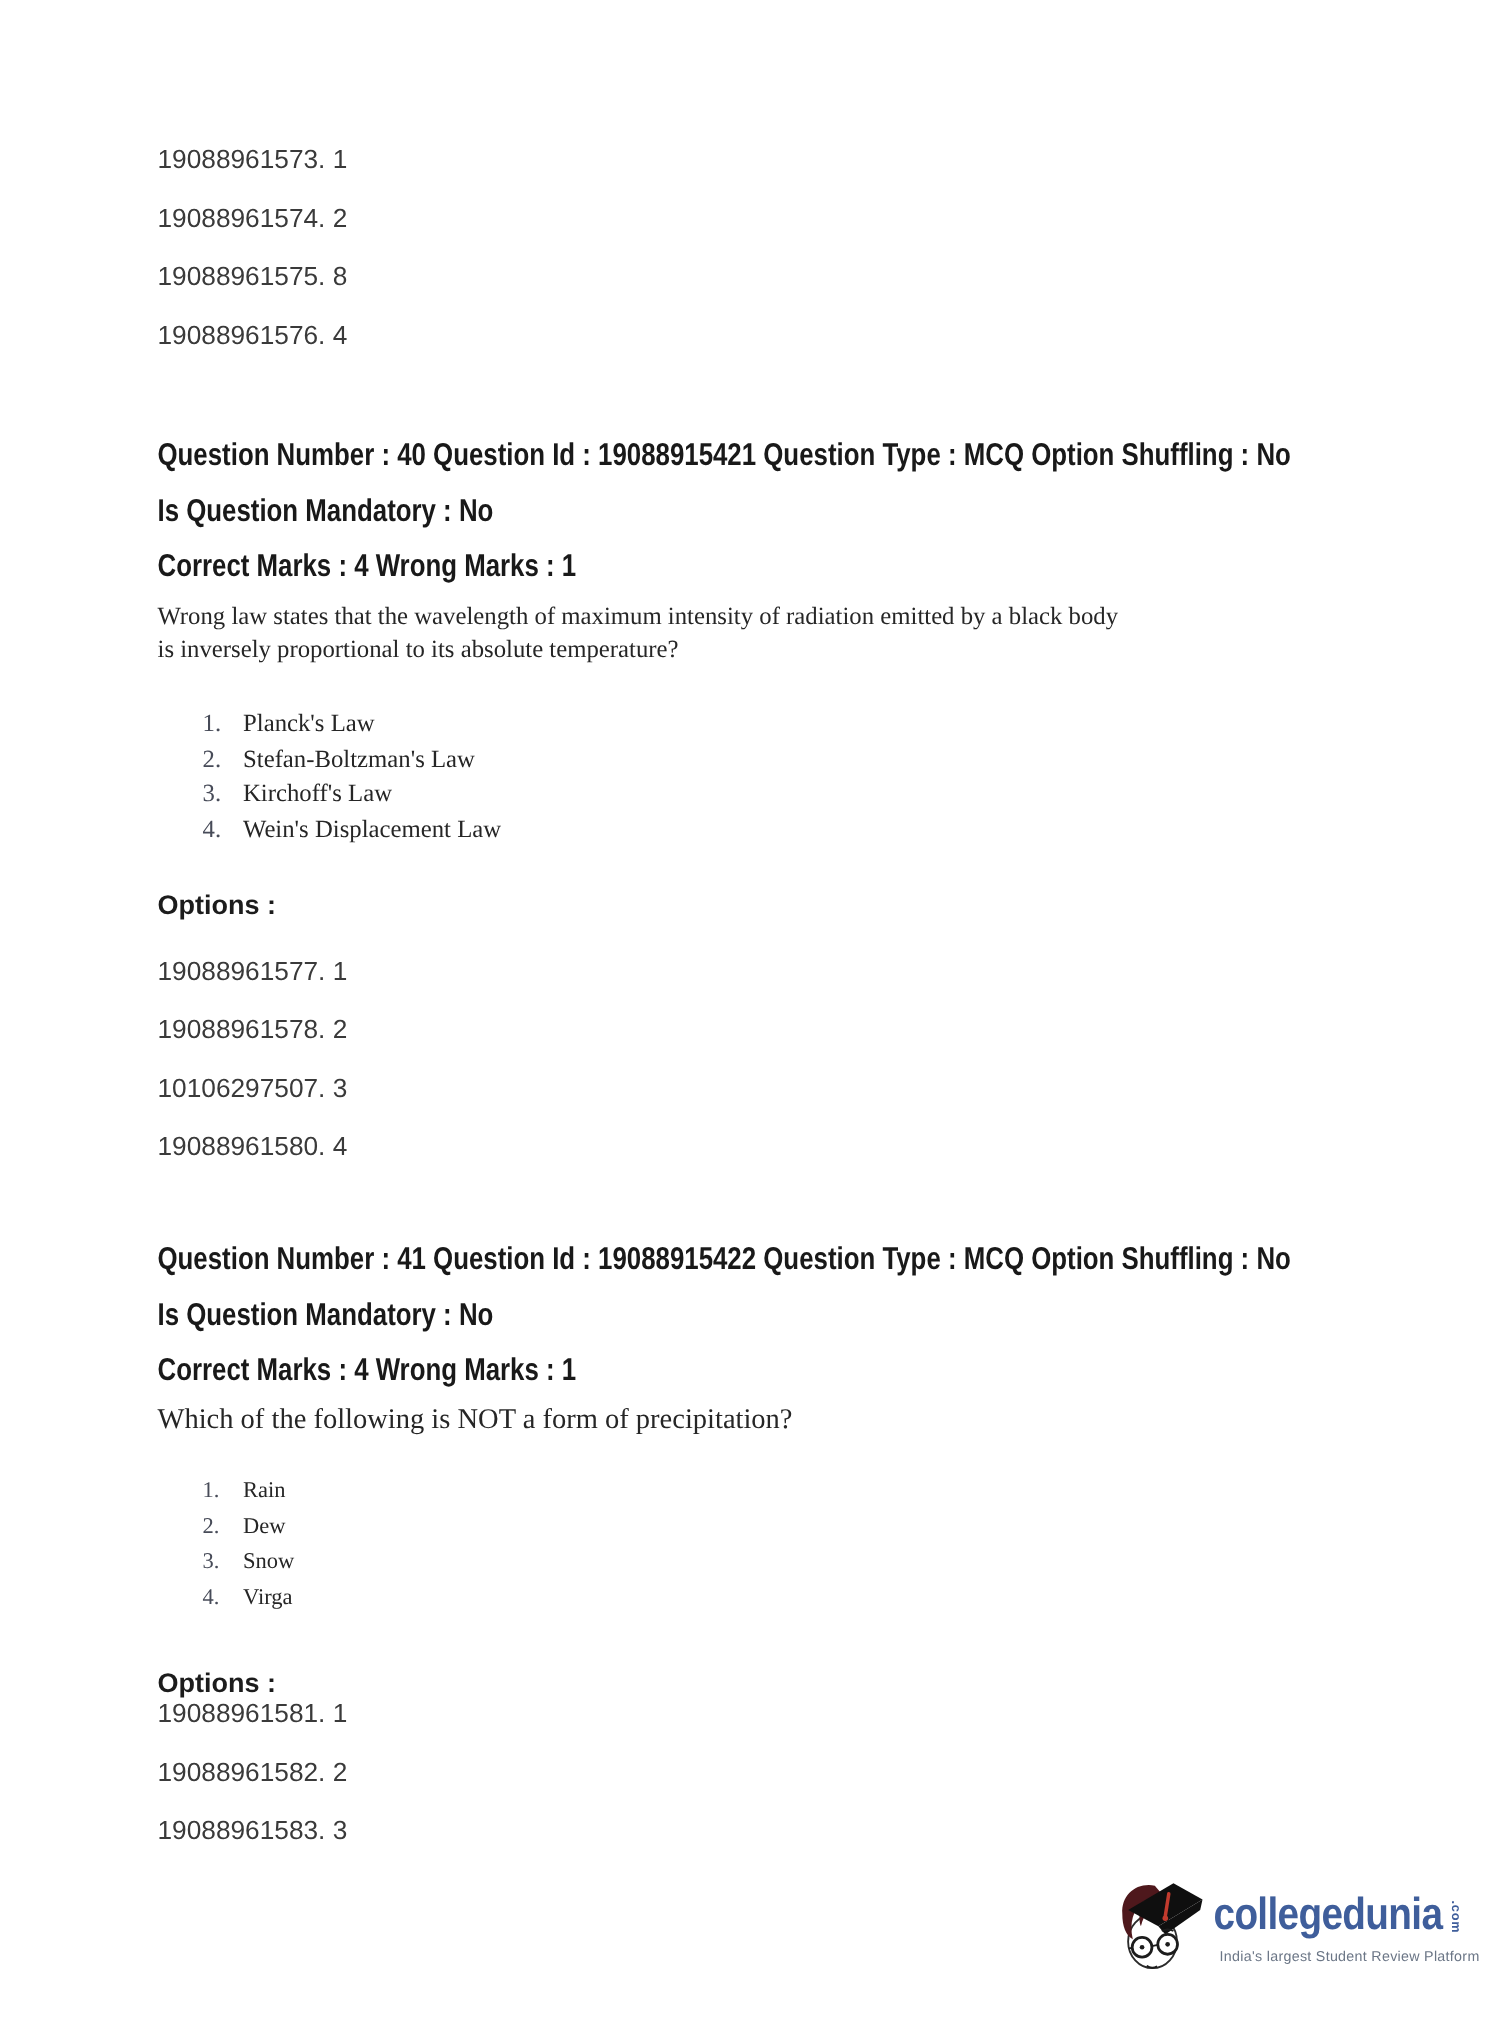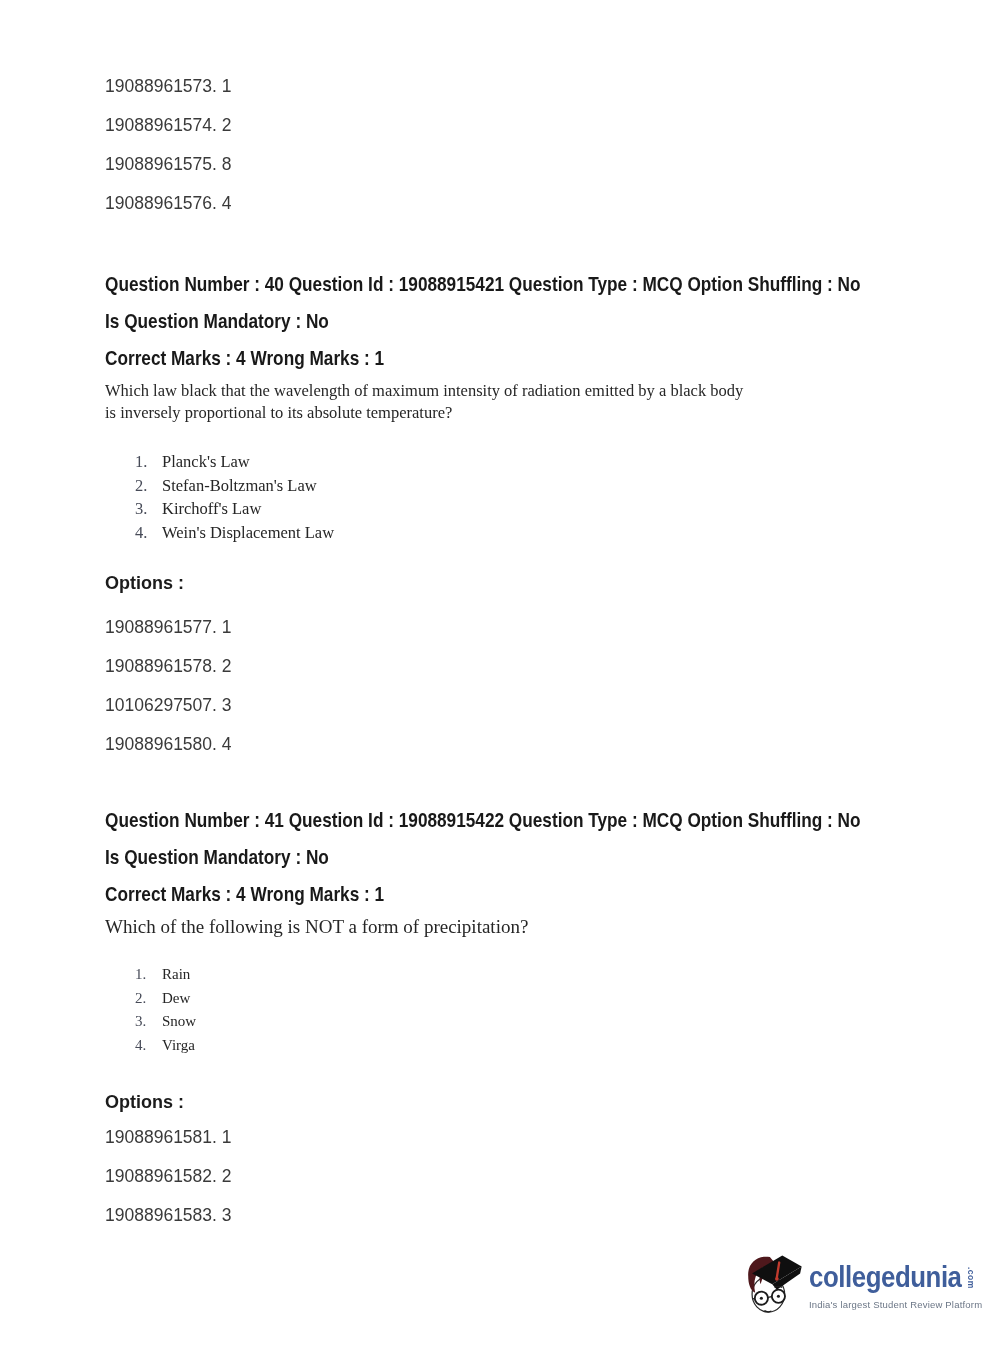"19088961573. 1" .prev-options { margin-top: 76px -> 96px }
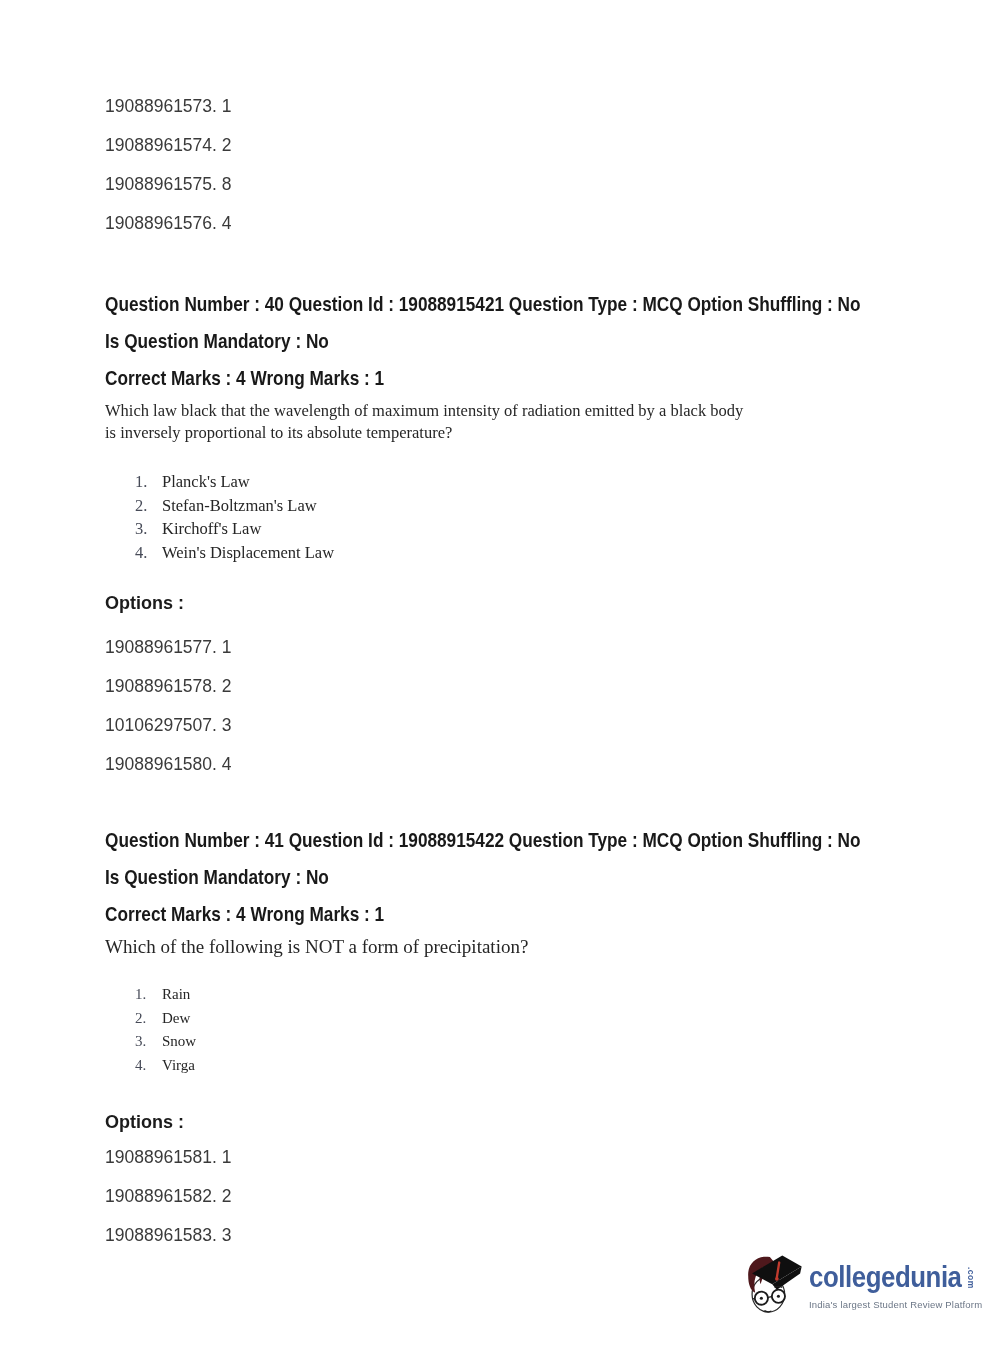"Which law black that the" div { text: Which law black -> Wrong law states }
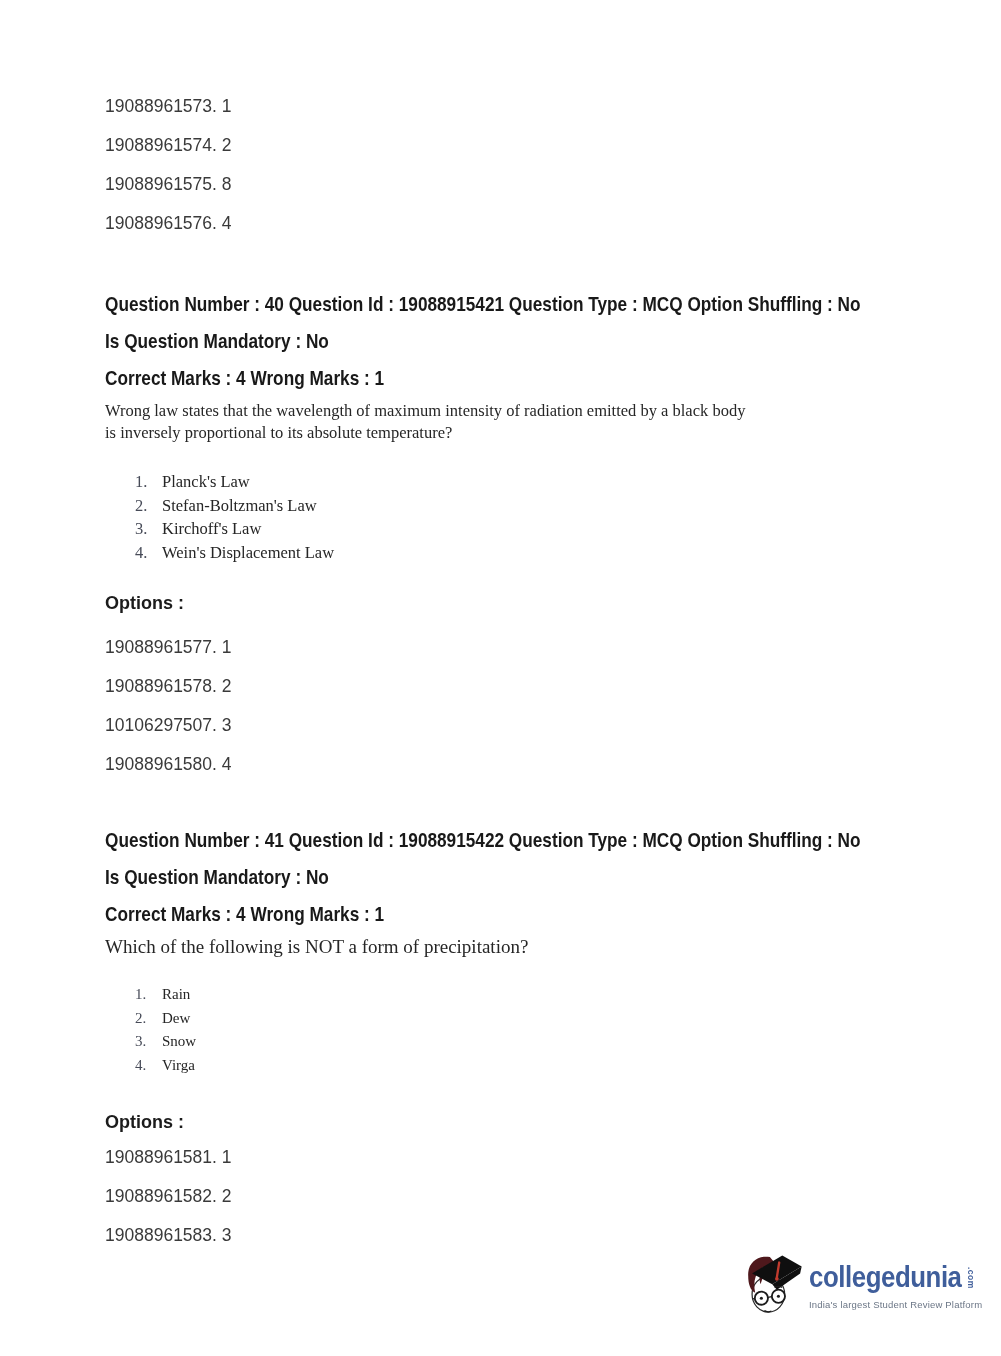"19088961581. 1" .q41 .opt-ids { margin-top: 15px -> none }
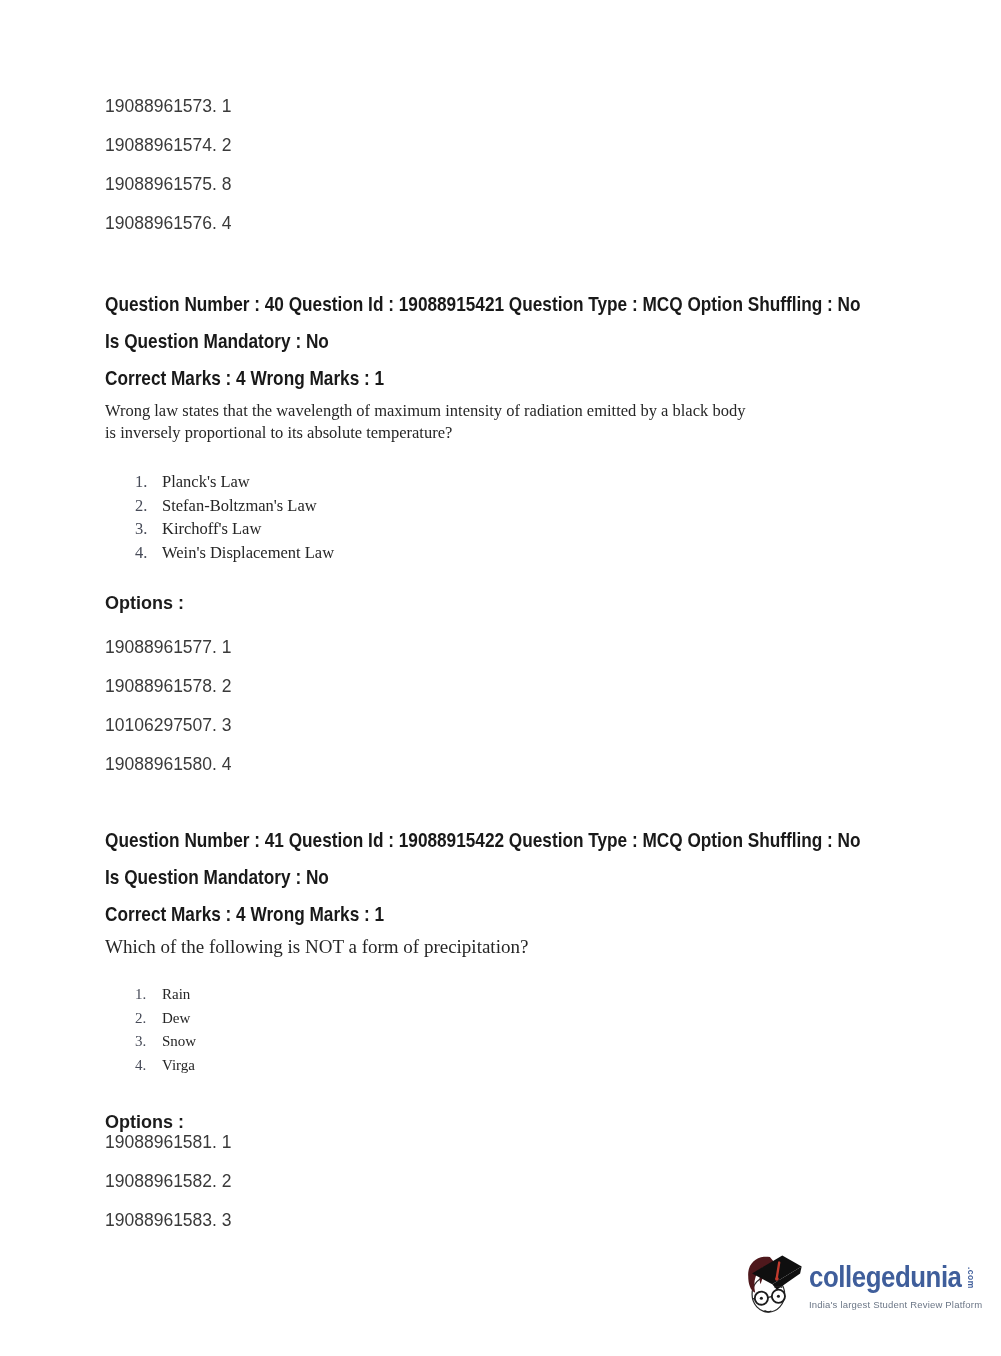"collegedunia" .logo-text { text-align: none -> right }
